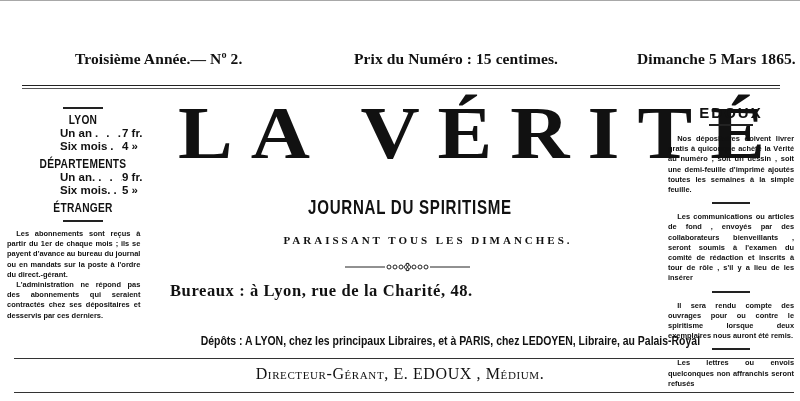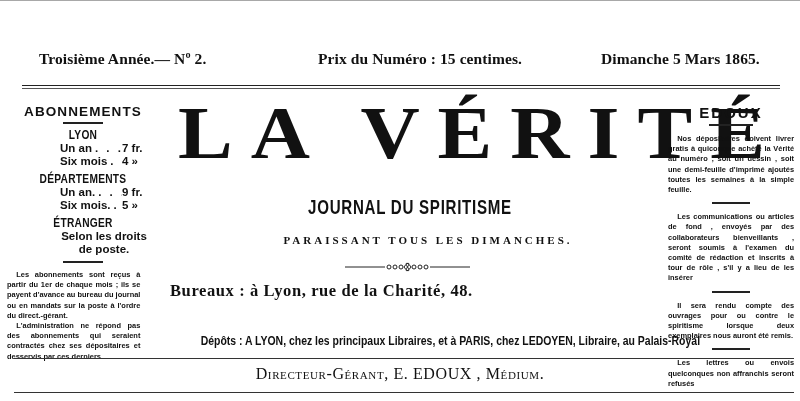"Troisième Année.— Nº 2." .hdr { margin-left: none -> 36px }
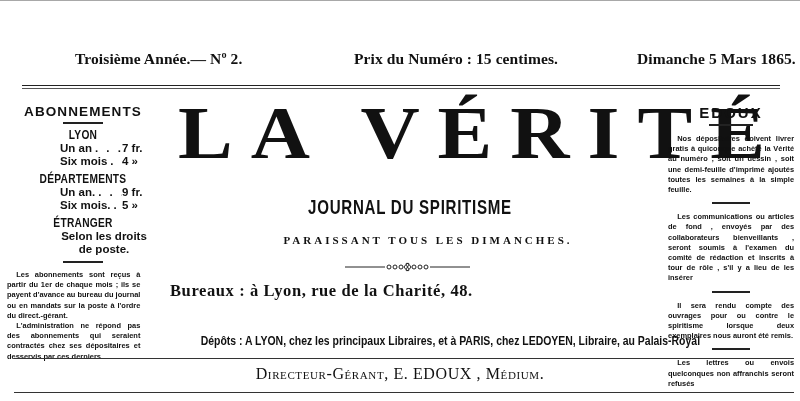"ABONNEMENTS" div.h-abon { html: <div>ABONNEMENTS</div> -> none }
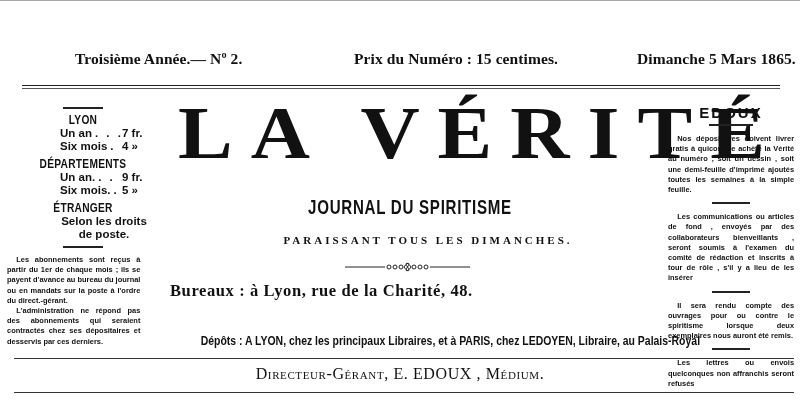"Selon les droits de poste." div.pr { html: <div> <span>Selon les droits de poste.</span> </div> -> none }
